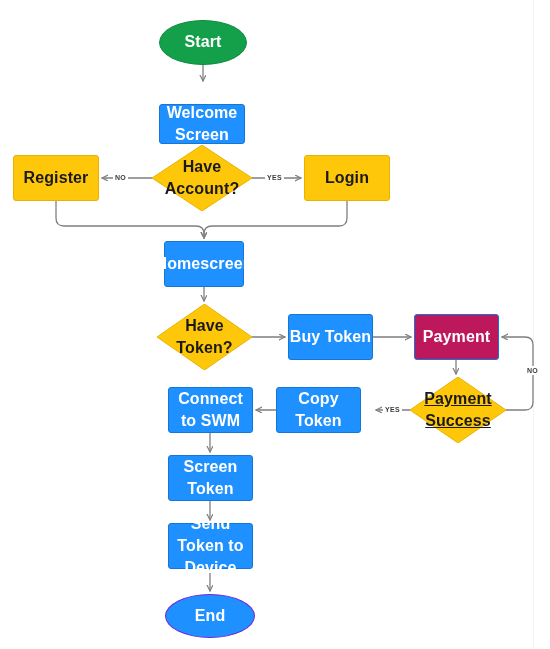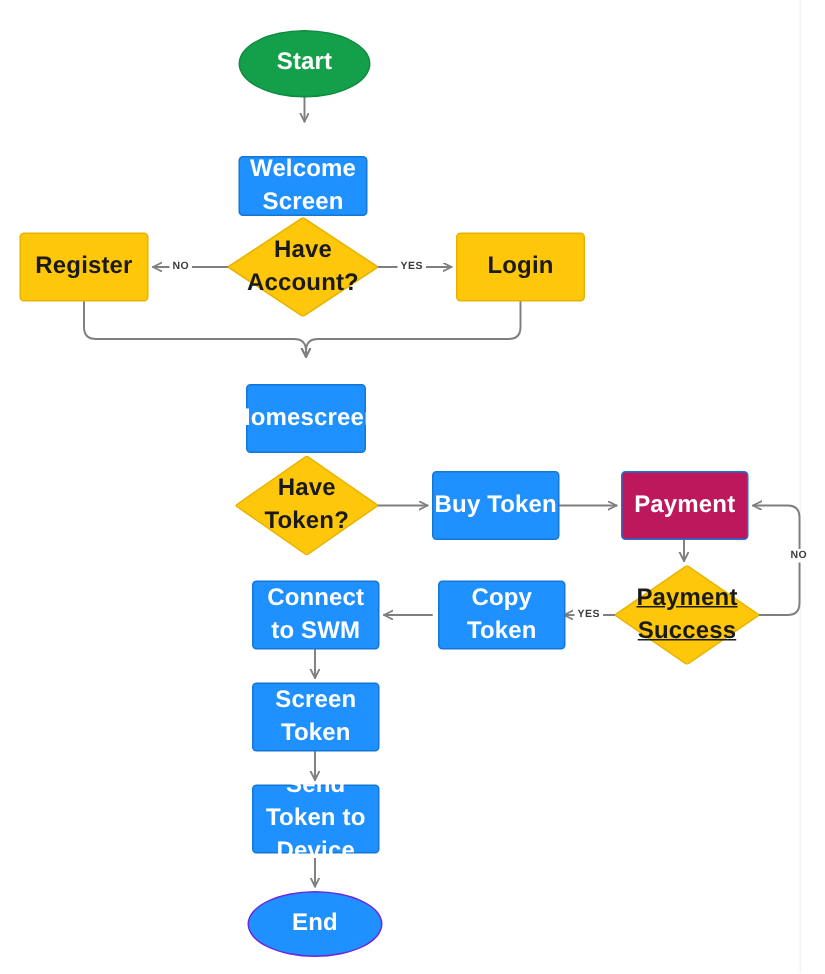"Homescreen" div.node { top: 256px -> 241px }
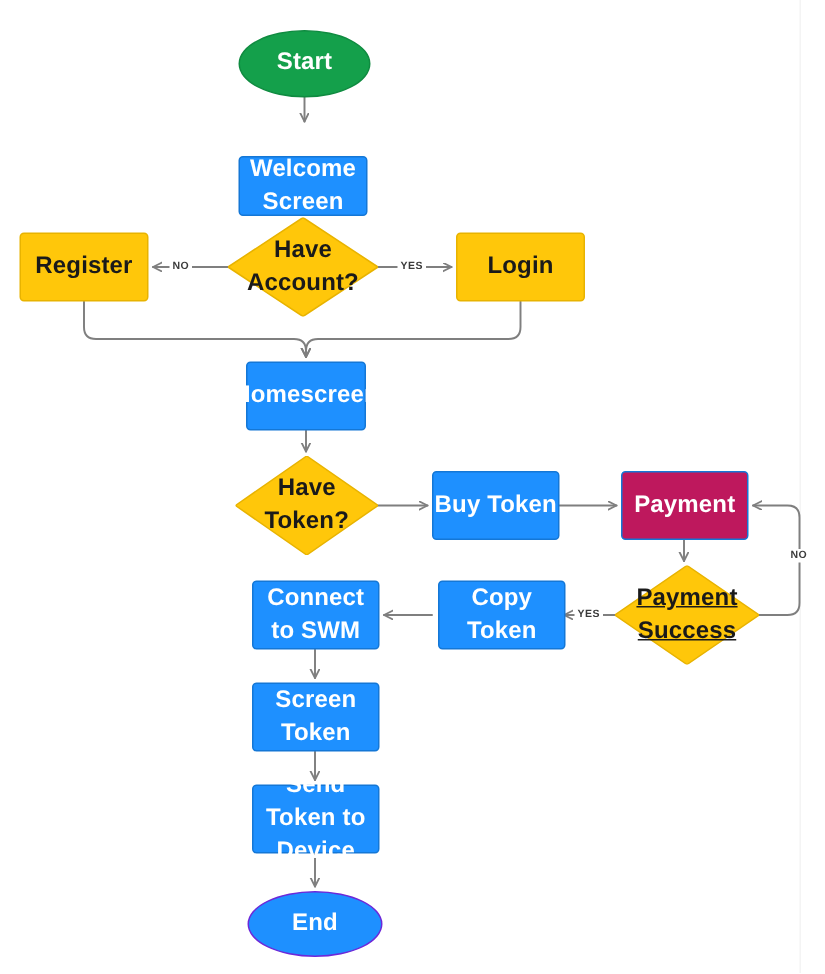"Copy Token" div.node { left: 292px -> 276px }
